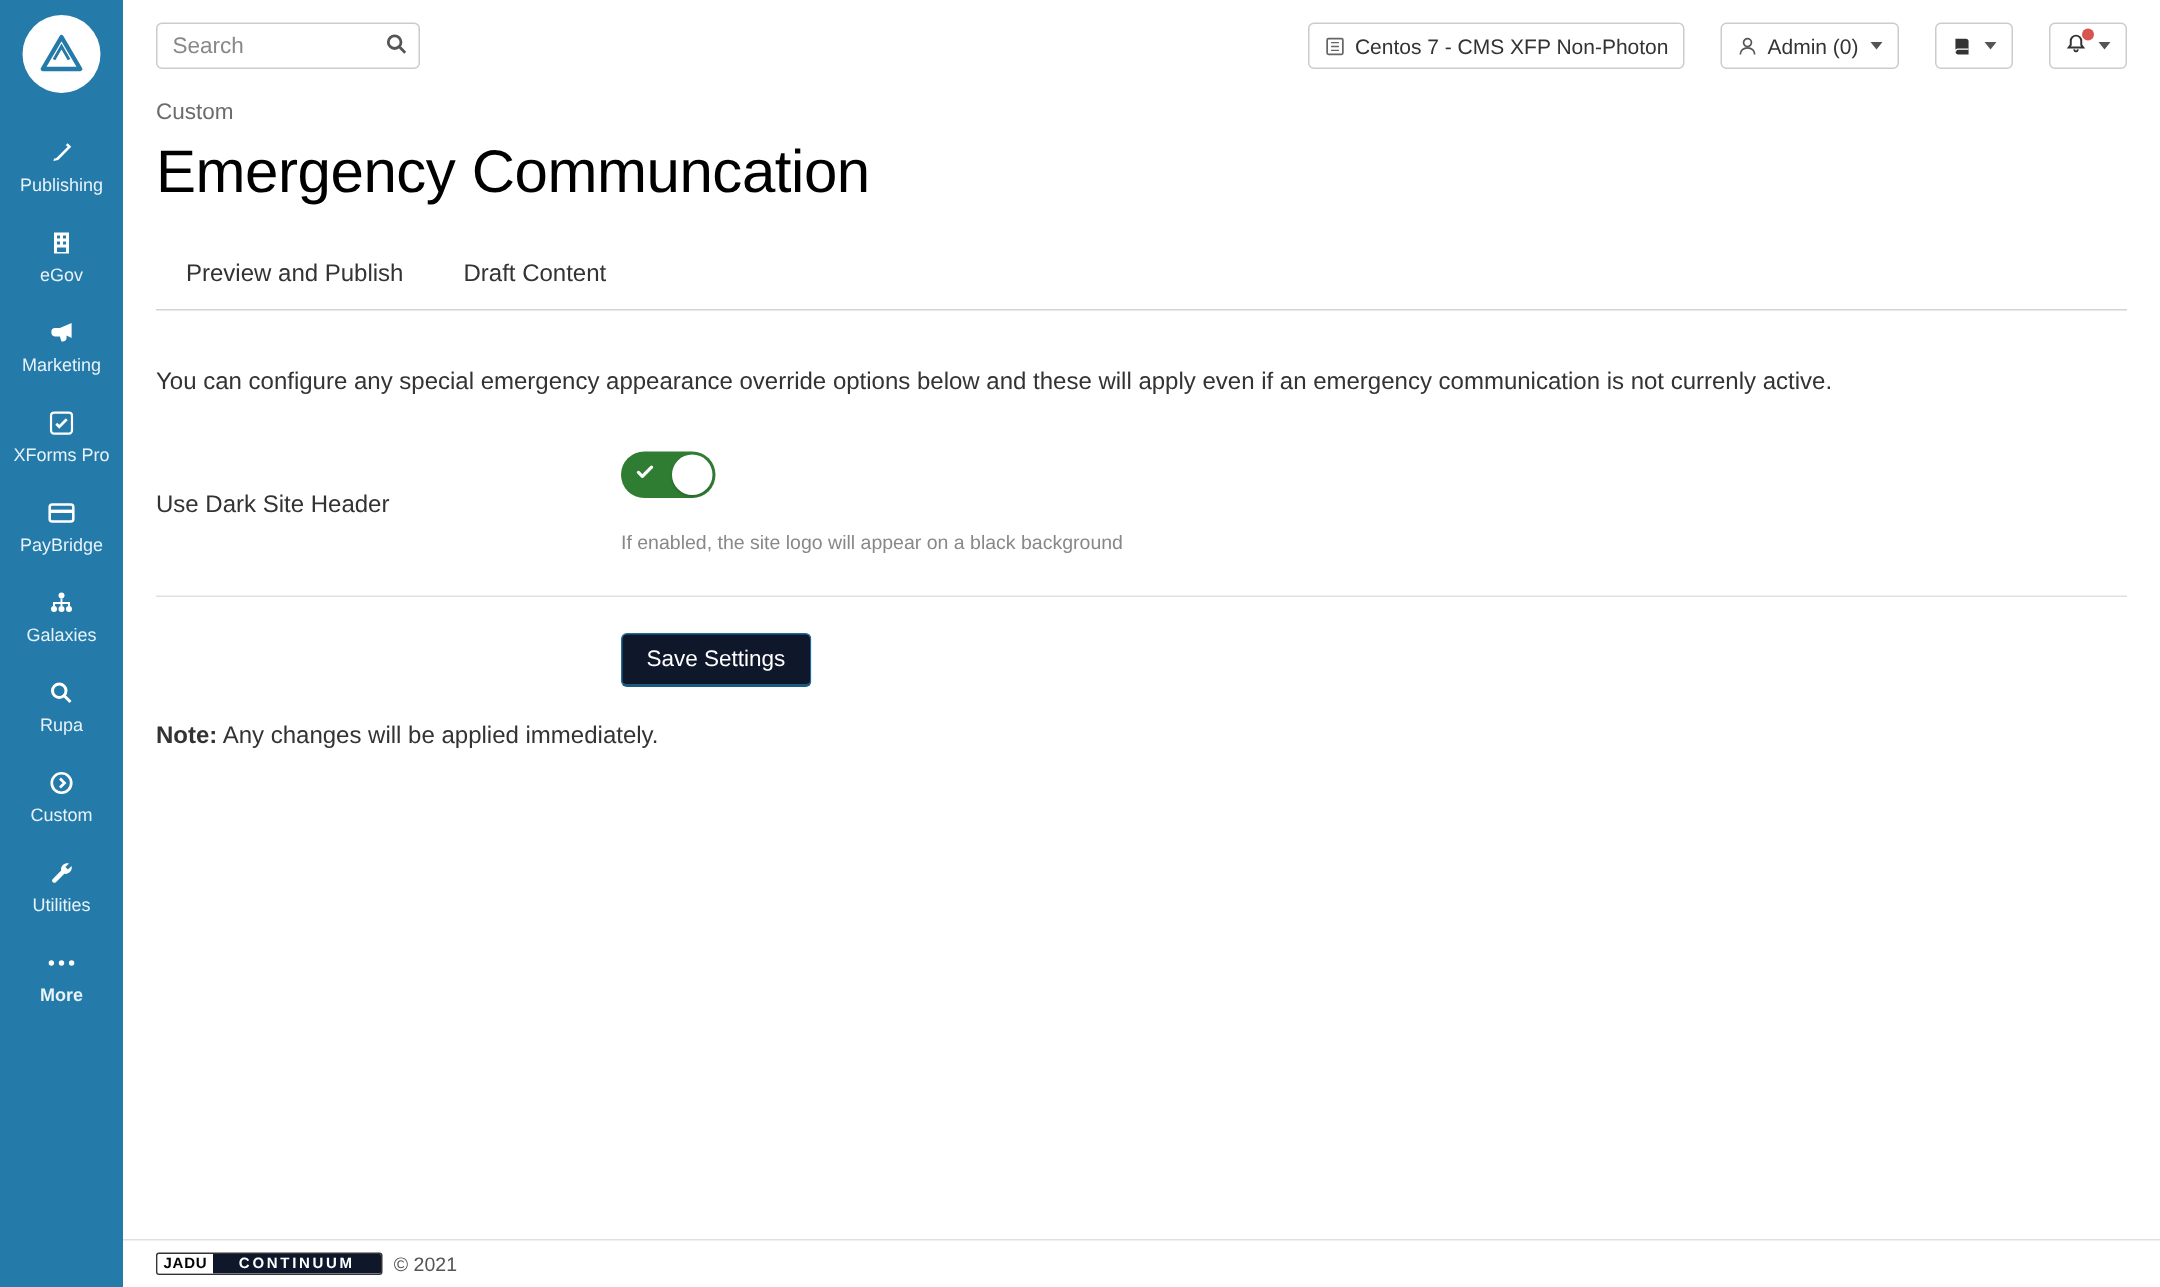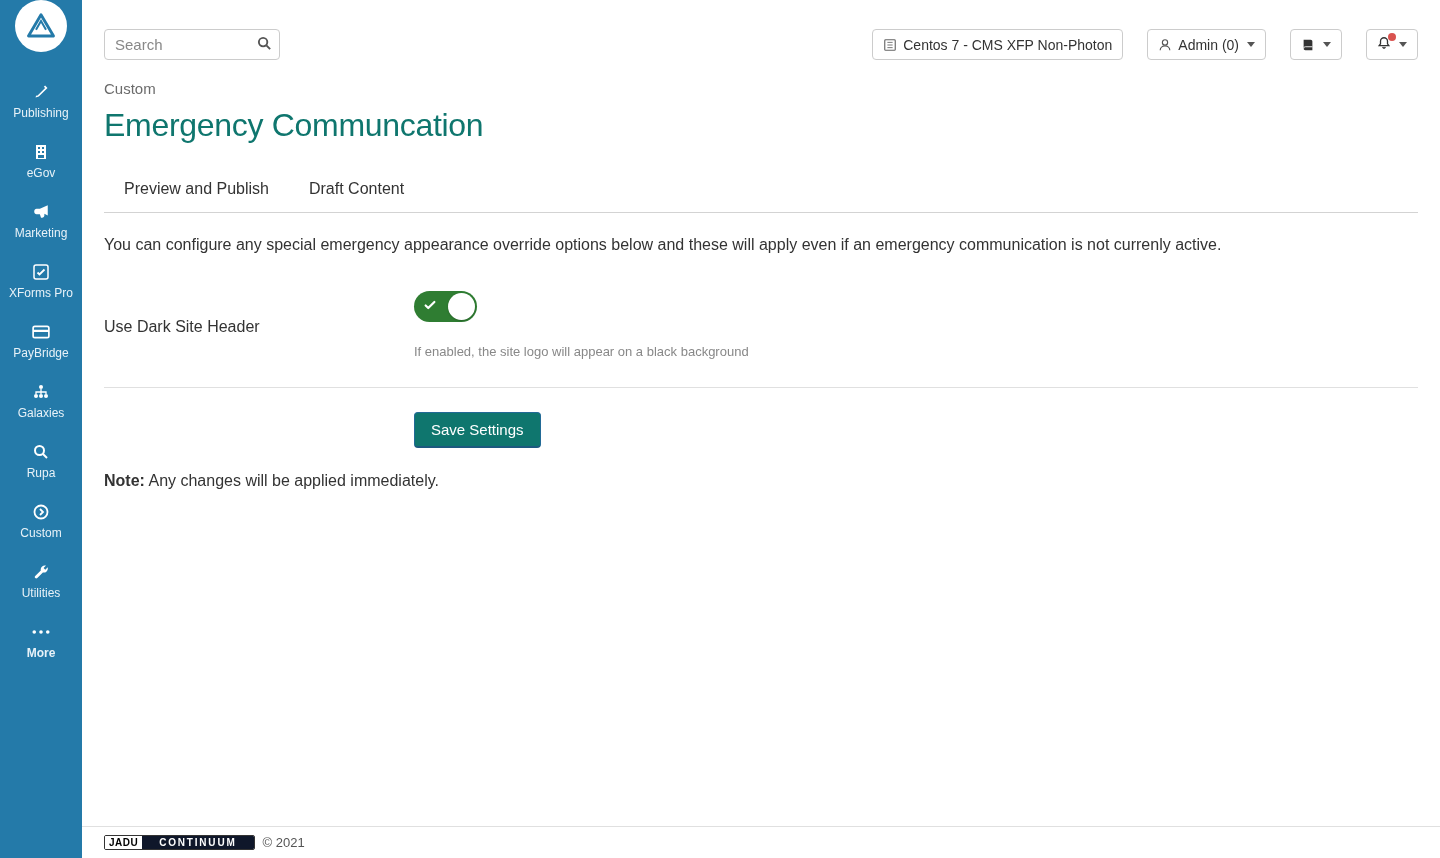"Search" .topbar { padding: 29px 22px 0 22px -> 15px 22px 0 22px }
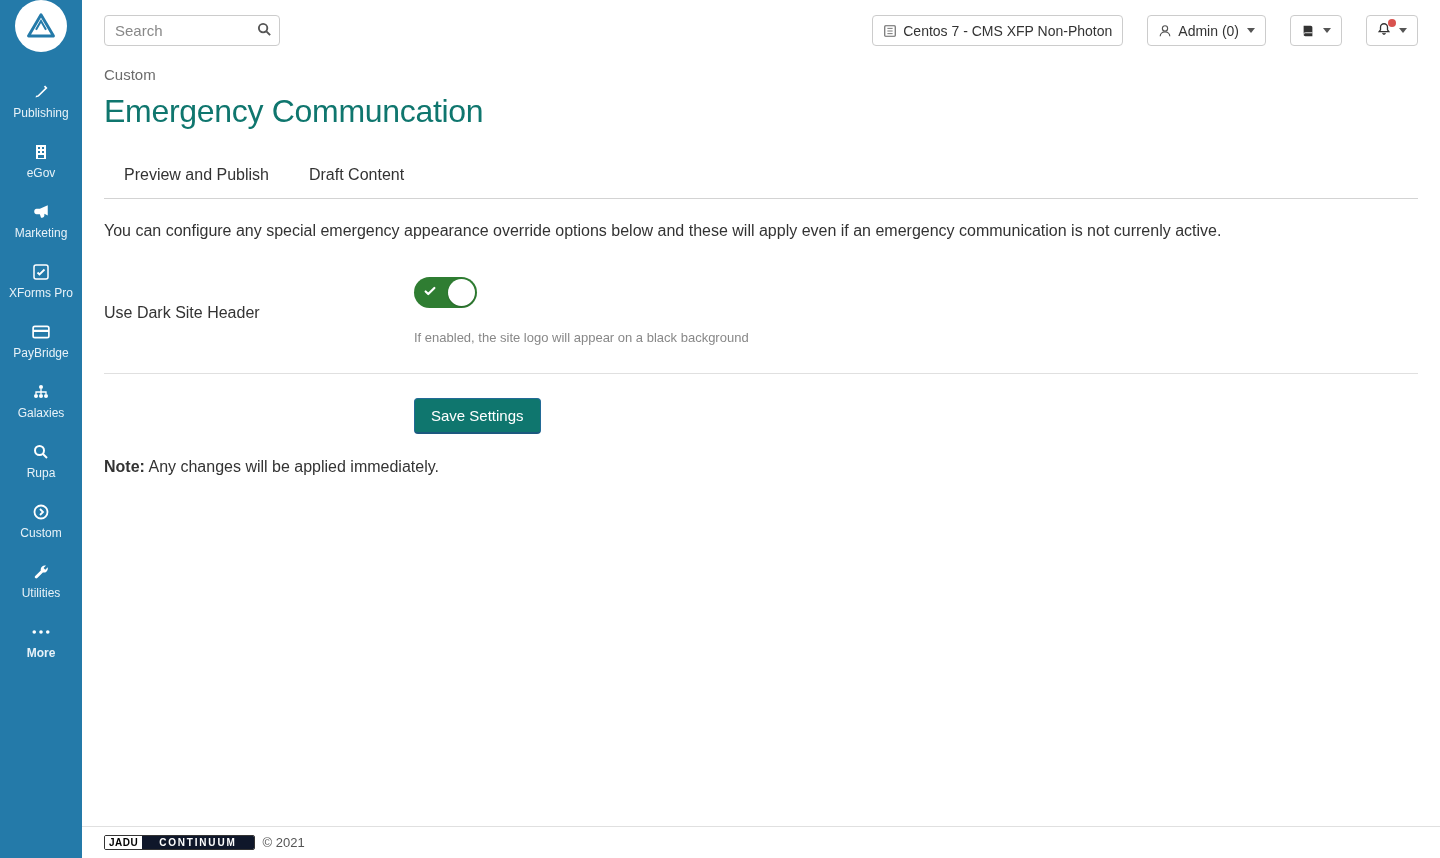"Publishing" .sidebar { padding-top: none -> 10px }
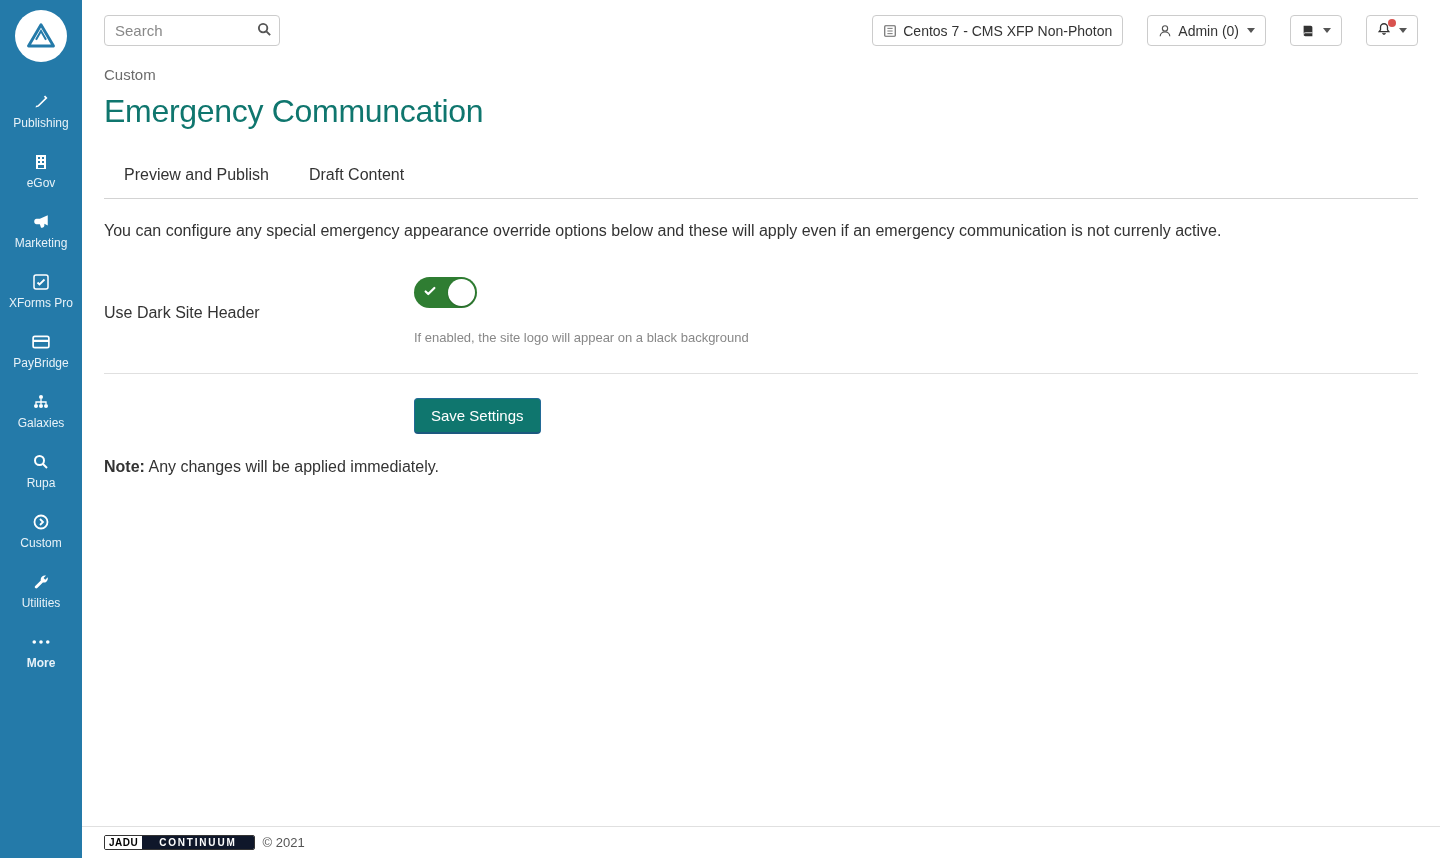"Emergency Communcation" .page-title { color: #0f766e -> #000000; font-size: 32px -> 40px }
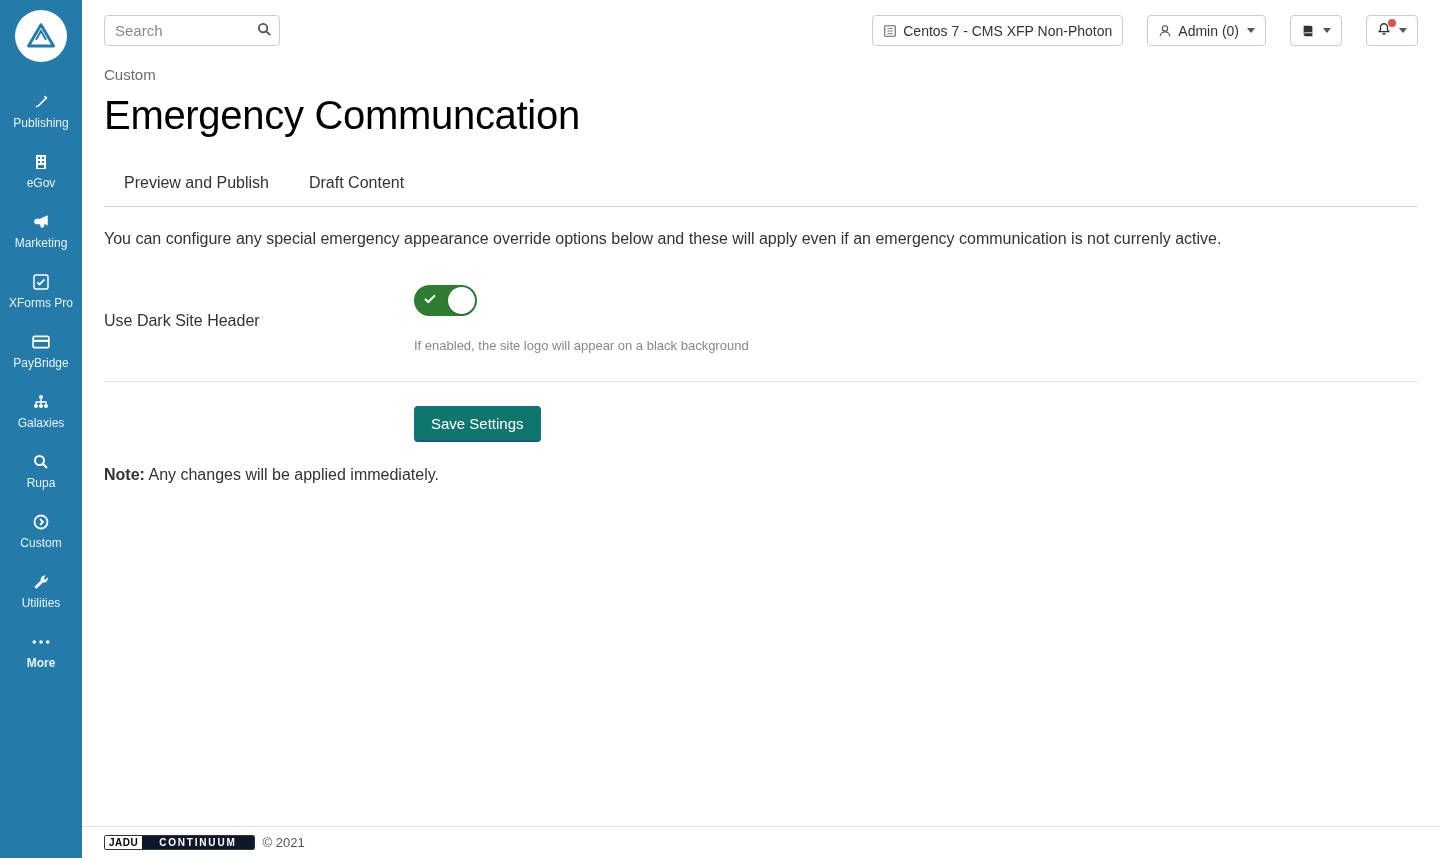"You can configure any special" .desc { margin-top: 20px -> 36px }
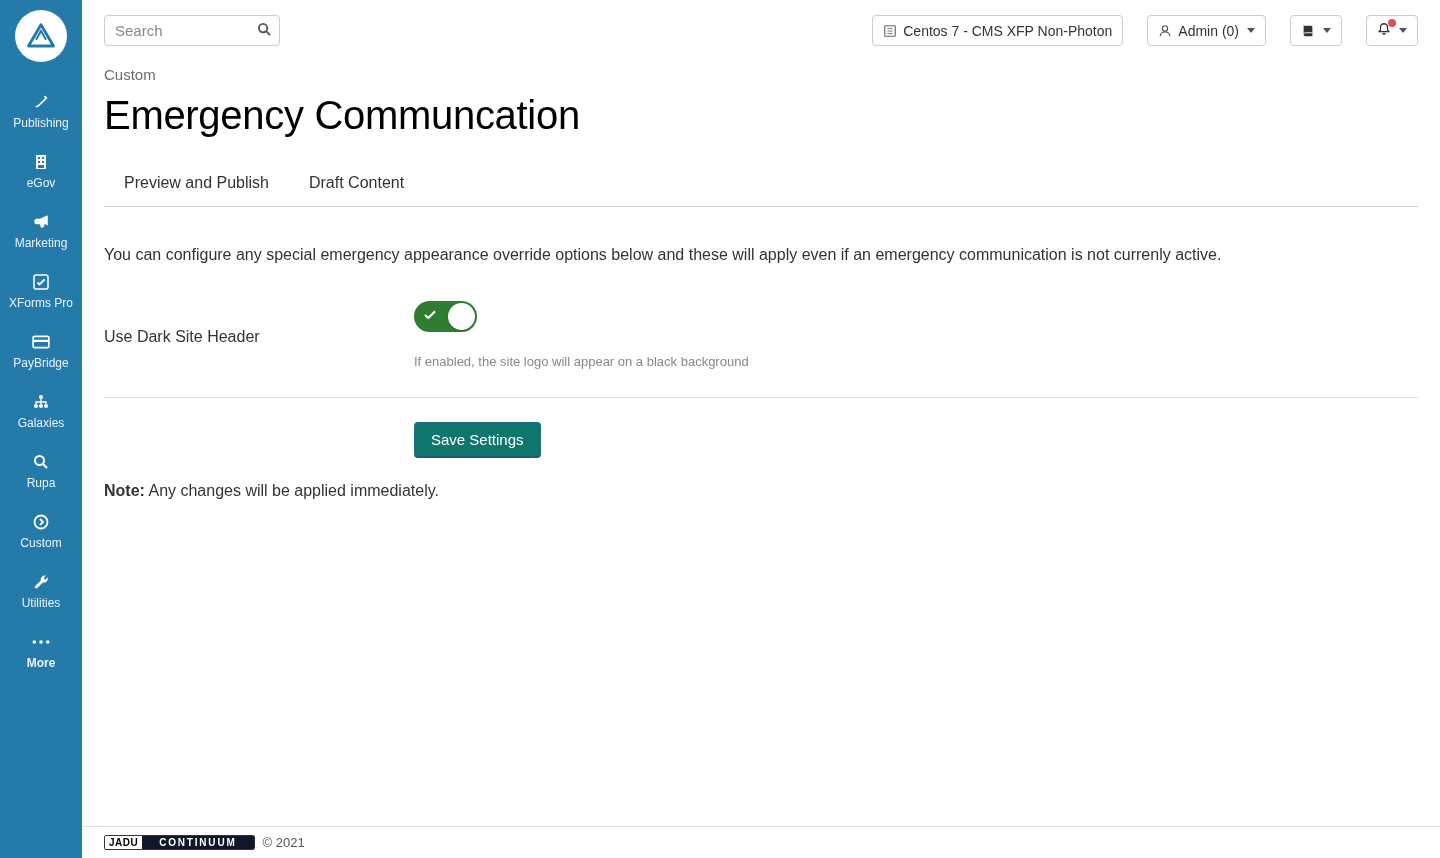"Save Settings" .save-btn { background: #0f766e -> #0f172a }
